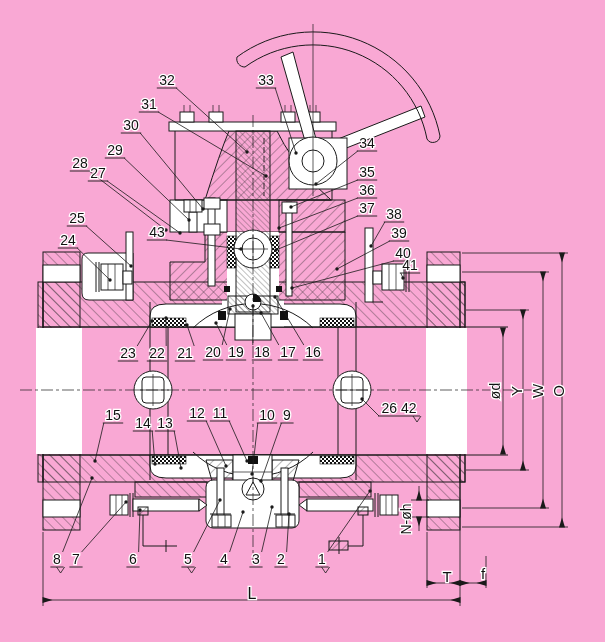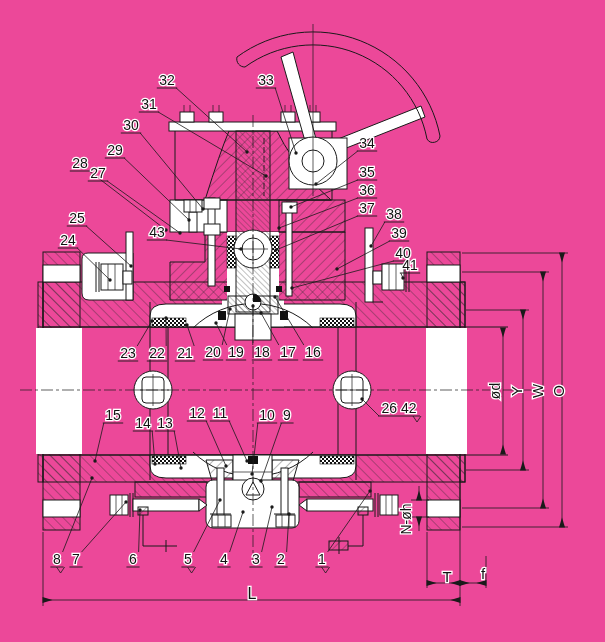"32" #stage { background: #ec4899 -> #f9a8d4 }
